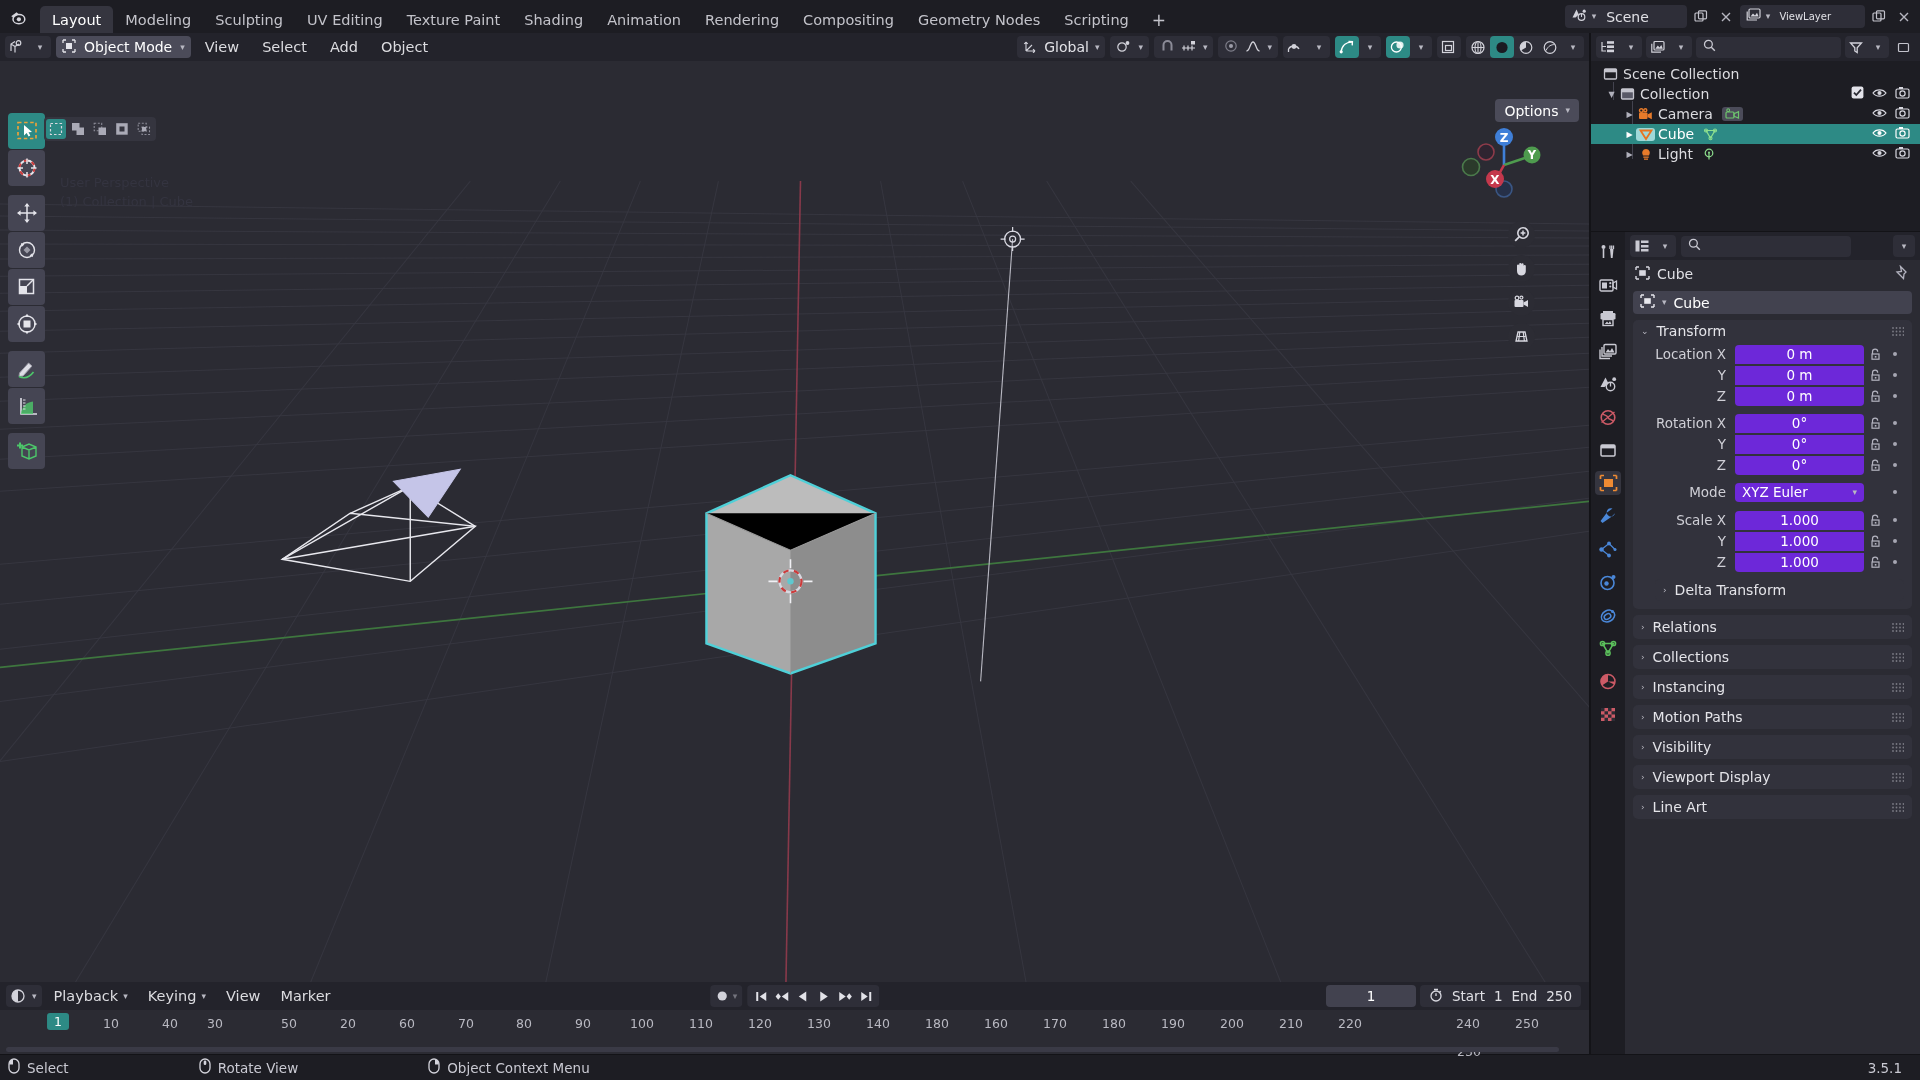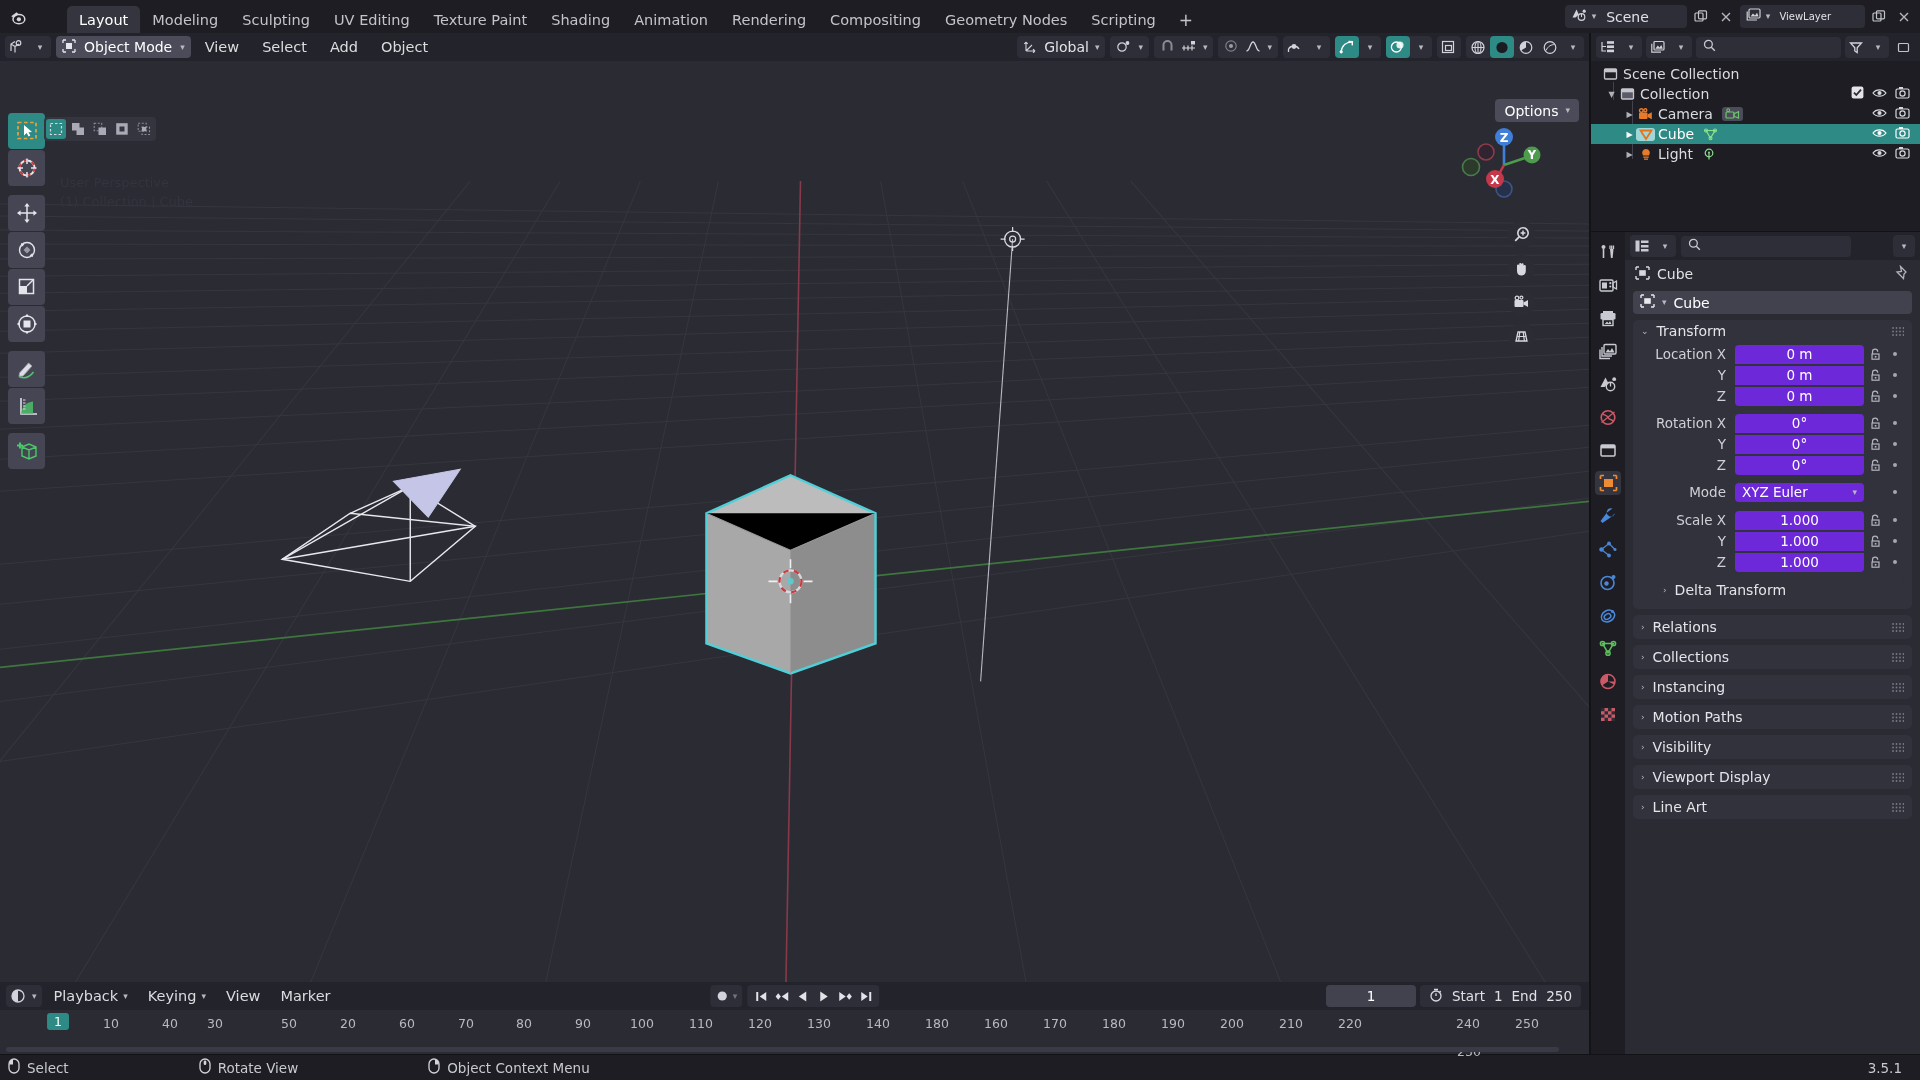"Layout" .wsp-tabs { margin-left: 29px -> 2px }
